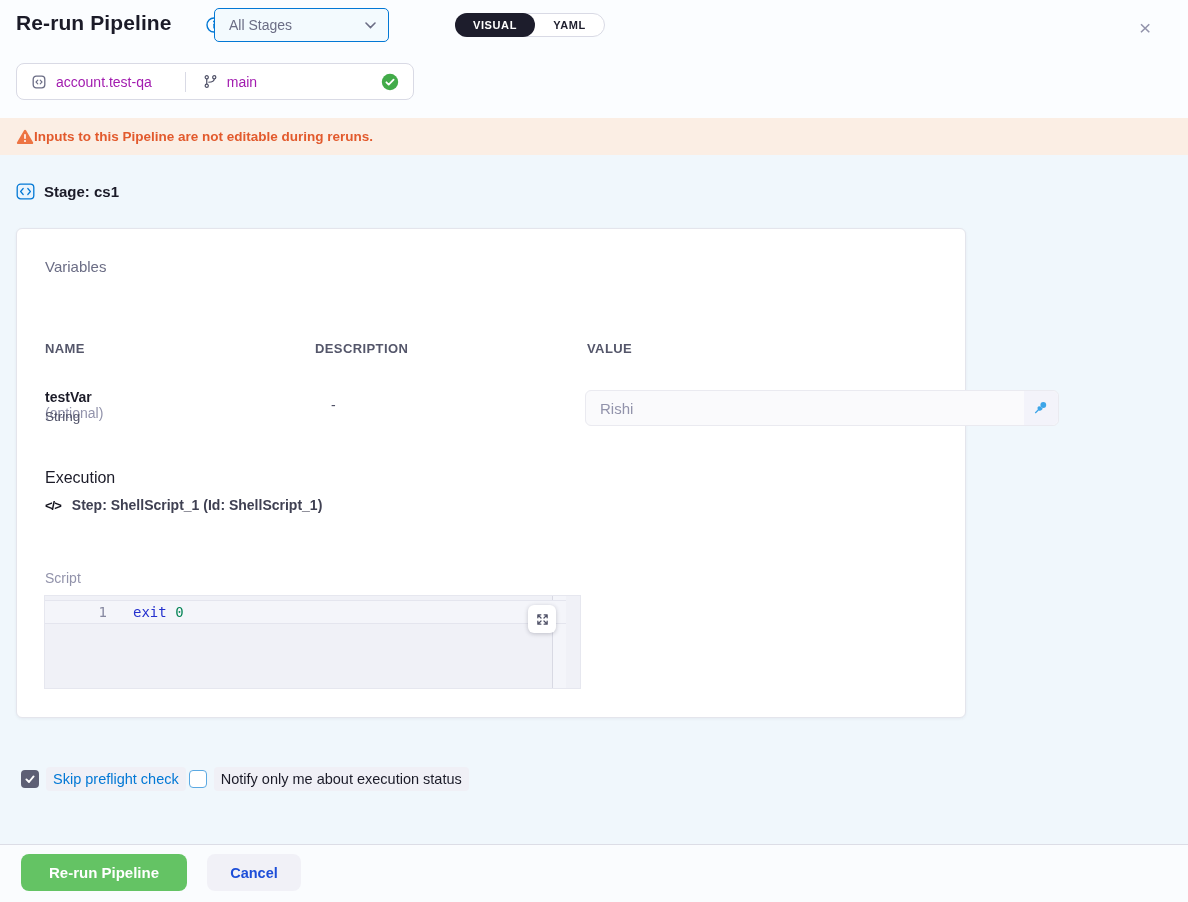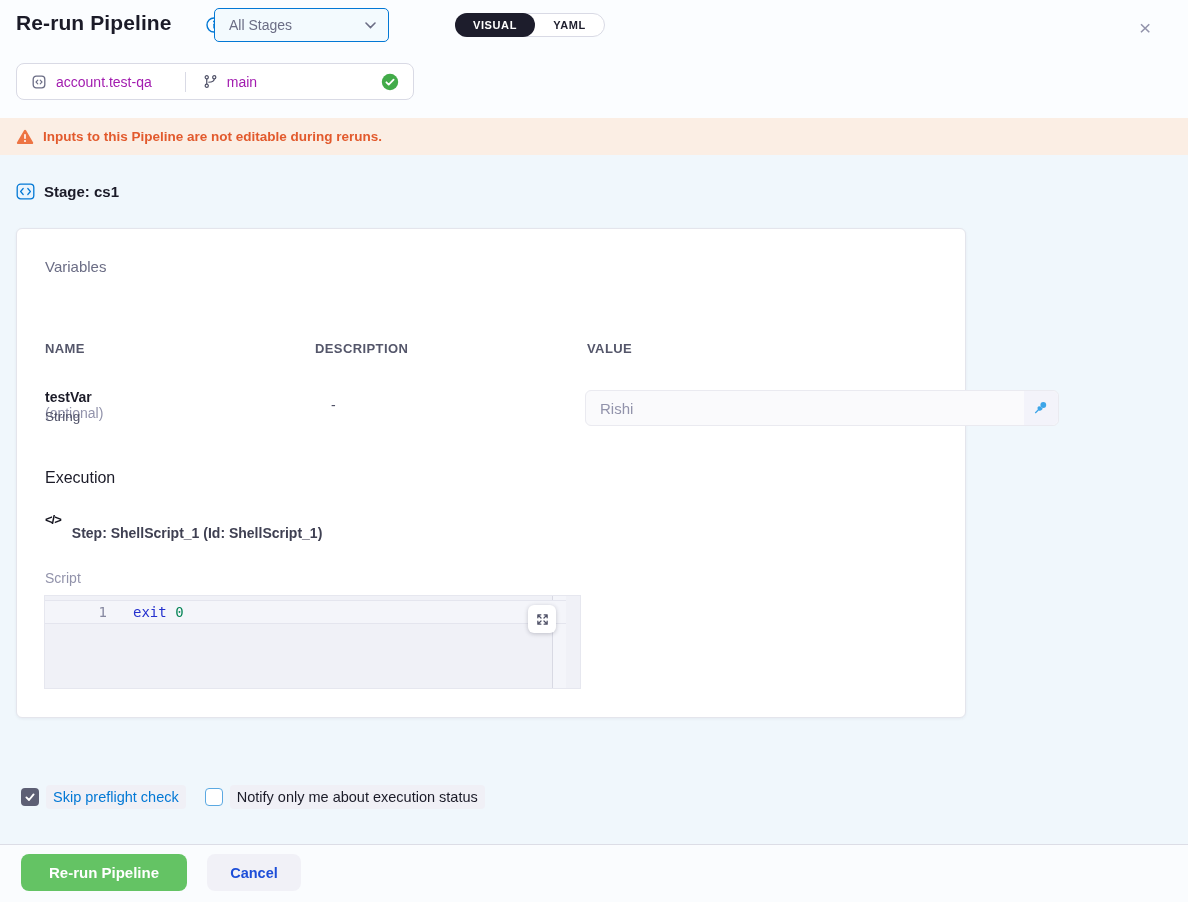"Inputs to this Pipeline are" .banner { gap: 9px -> none }
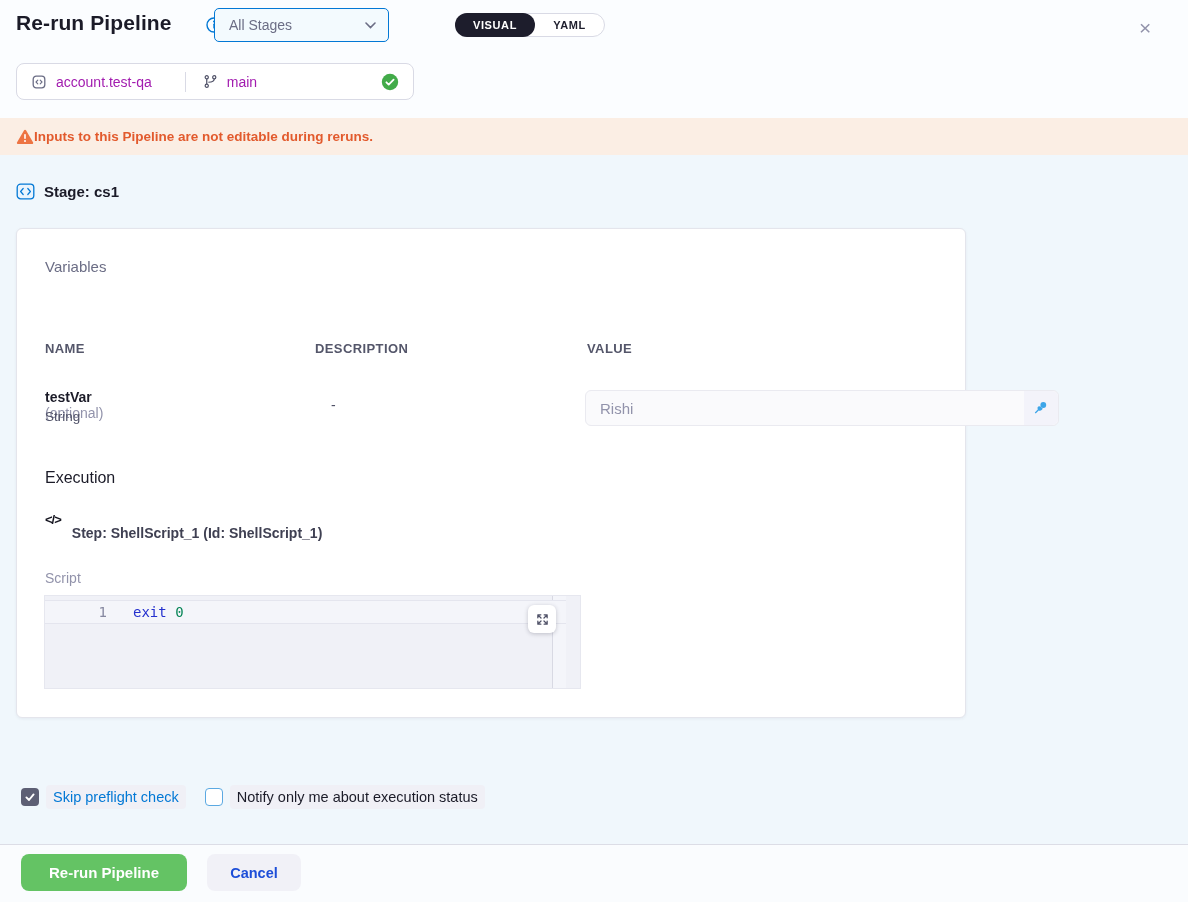"Step: ShellScript_1 (Id: ShellScript_1)" .step-label { margin-top: 28px -> none }
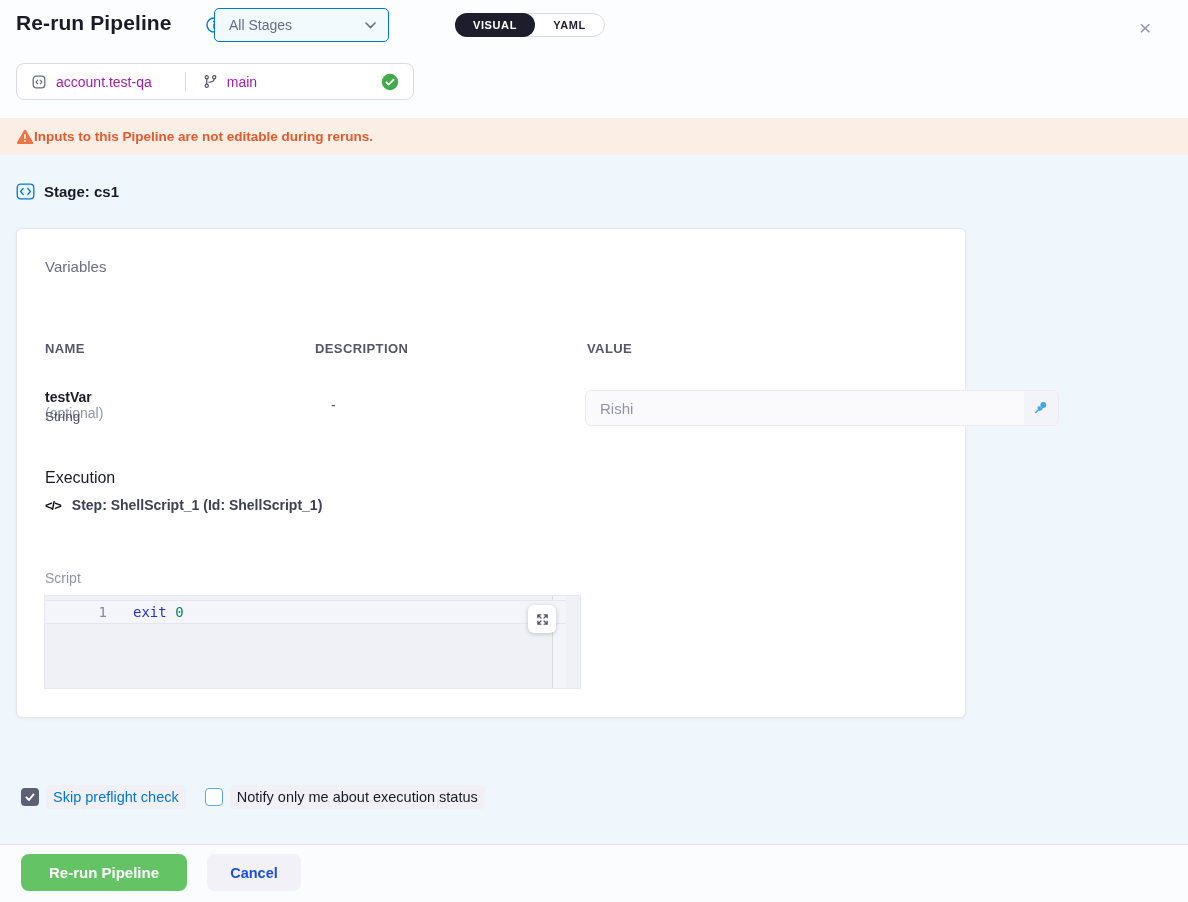"Skip preflight check" .options-row { gap: 19px -> 3px; top: 785px -> 767px }
